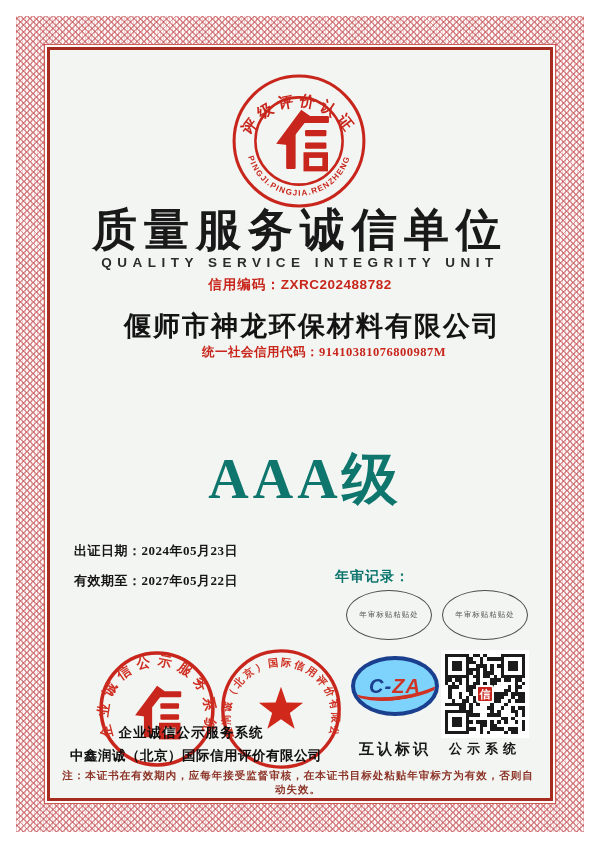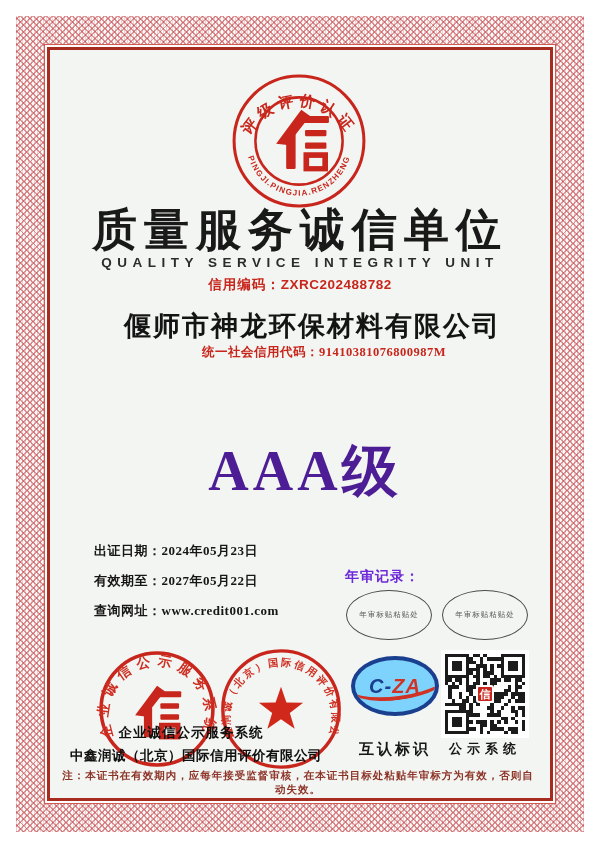"AAA级" .grade { color: #4c1d95 -> #0f766e; top: 384px -> 392px }
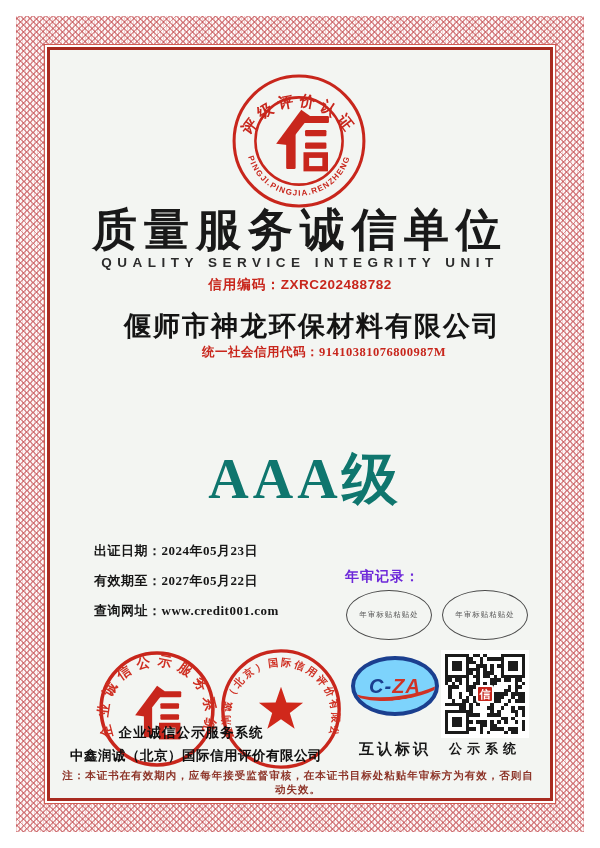"出证日期：2024年05月23日" .info-block { margin-left: 20px -> none }
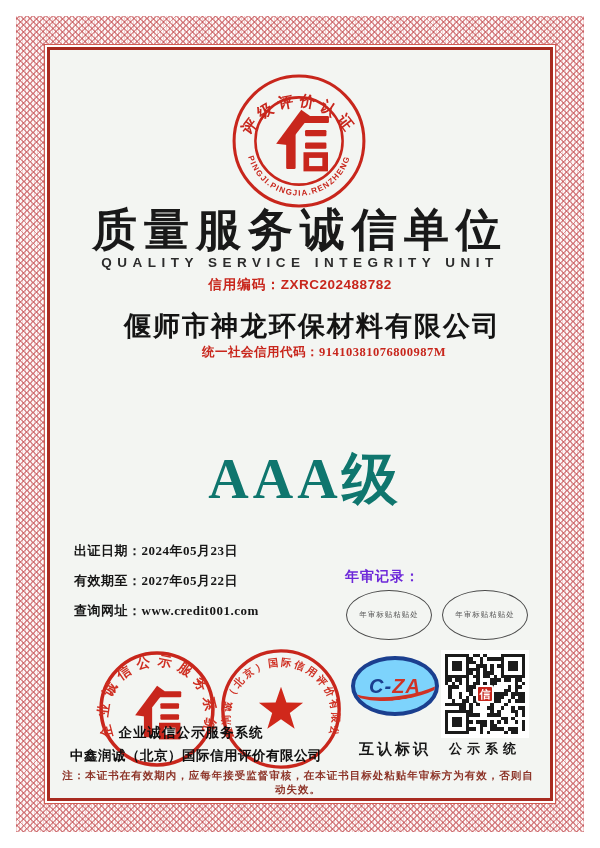"年审记录：" .annual-label { color: #6d28d9 -> #0f766e; left: 295px -> 285px }
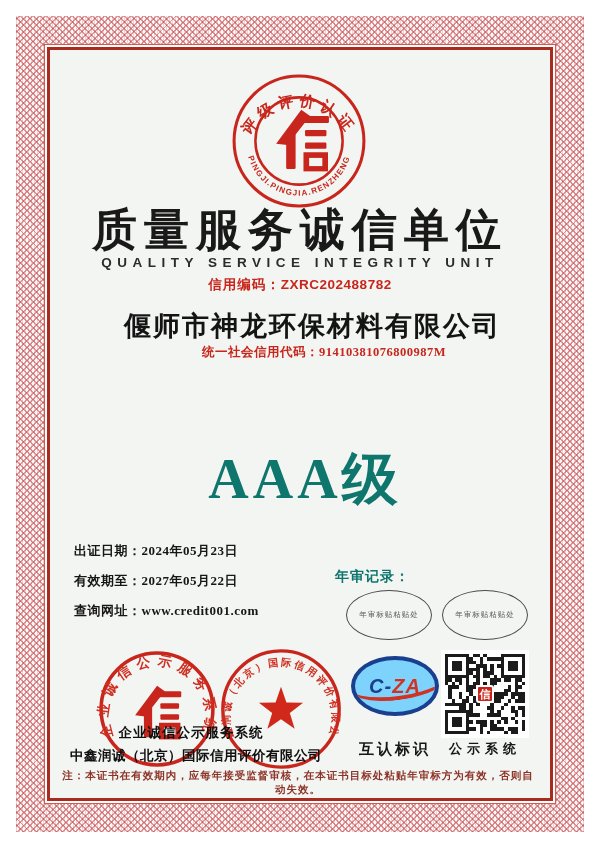"查询网址：www.credit001.com" div.info-row { html: <div><span>查询网址：</span><span>www.credit001.com</span></div> -> none }
